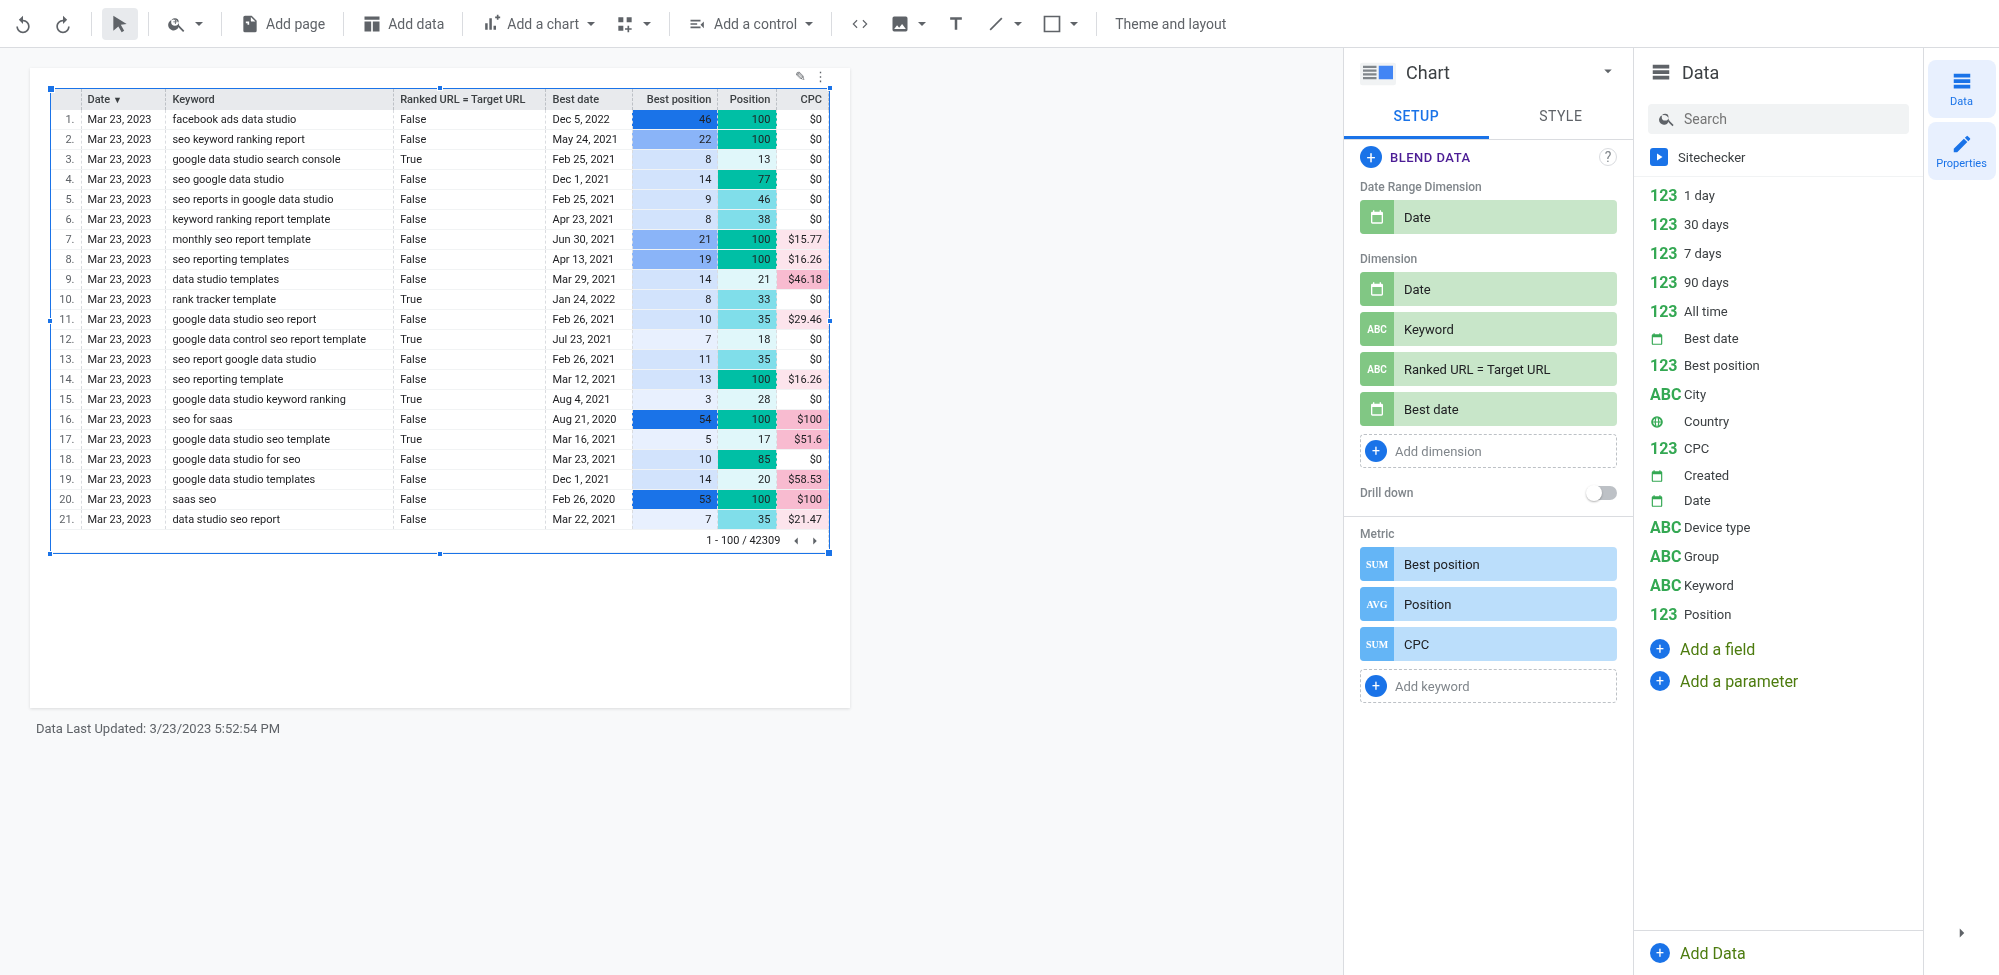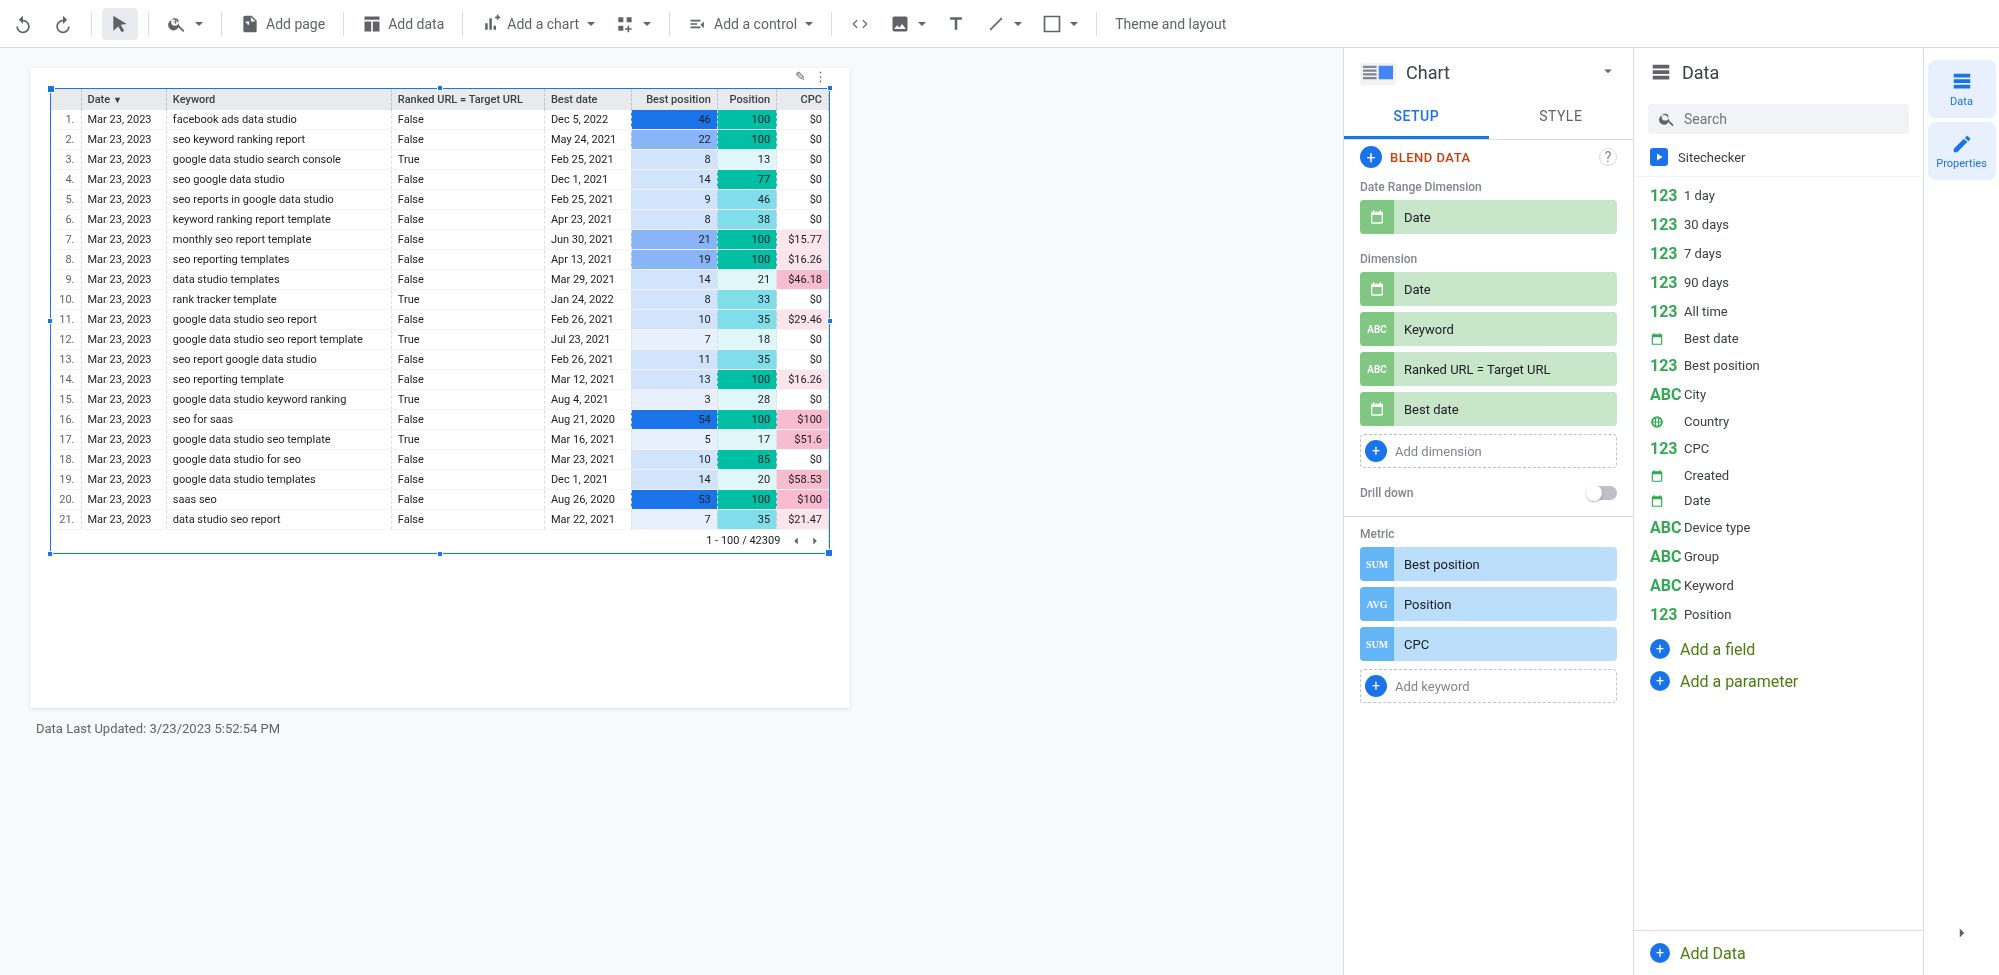"BLEND DATA" .blend-row span.link { color: #c2410c -> #4c1d95 }
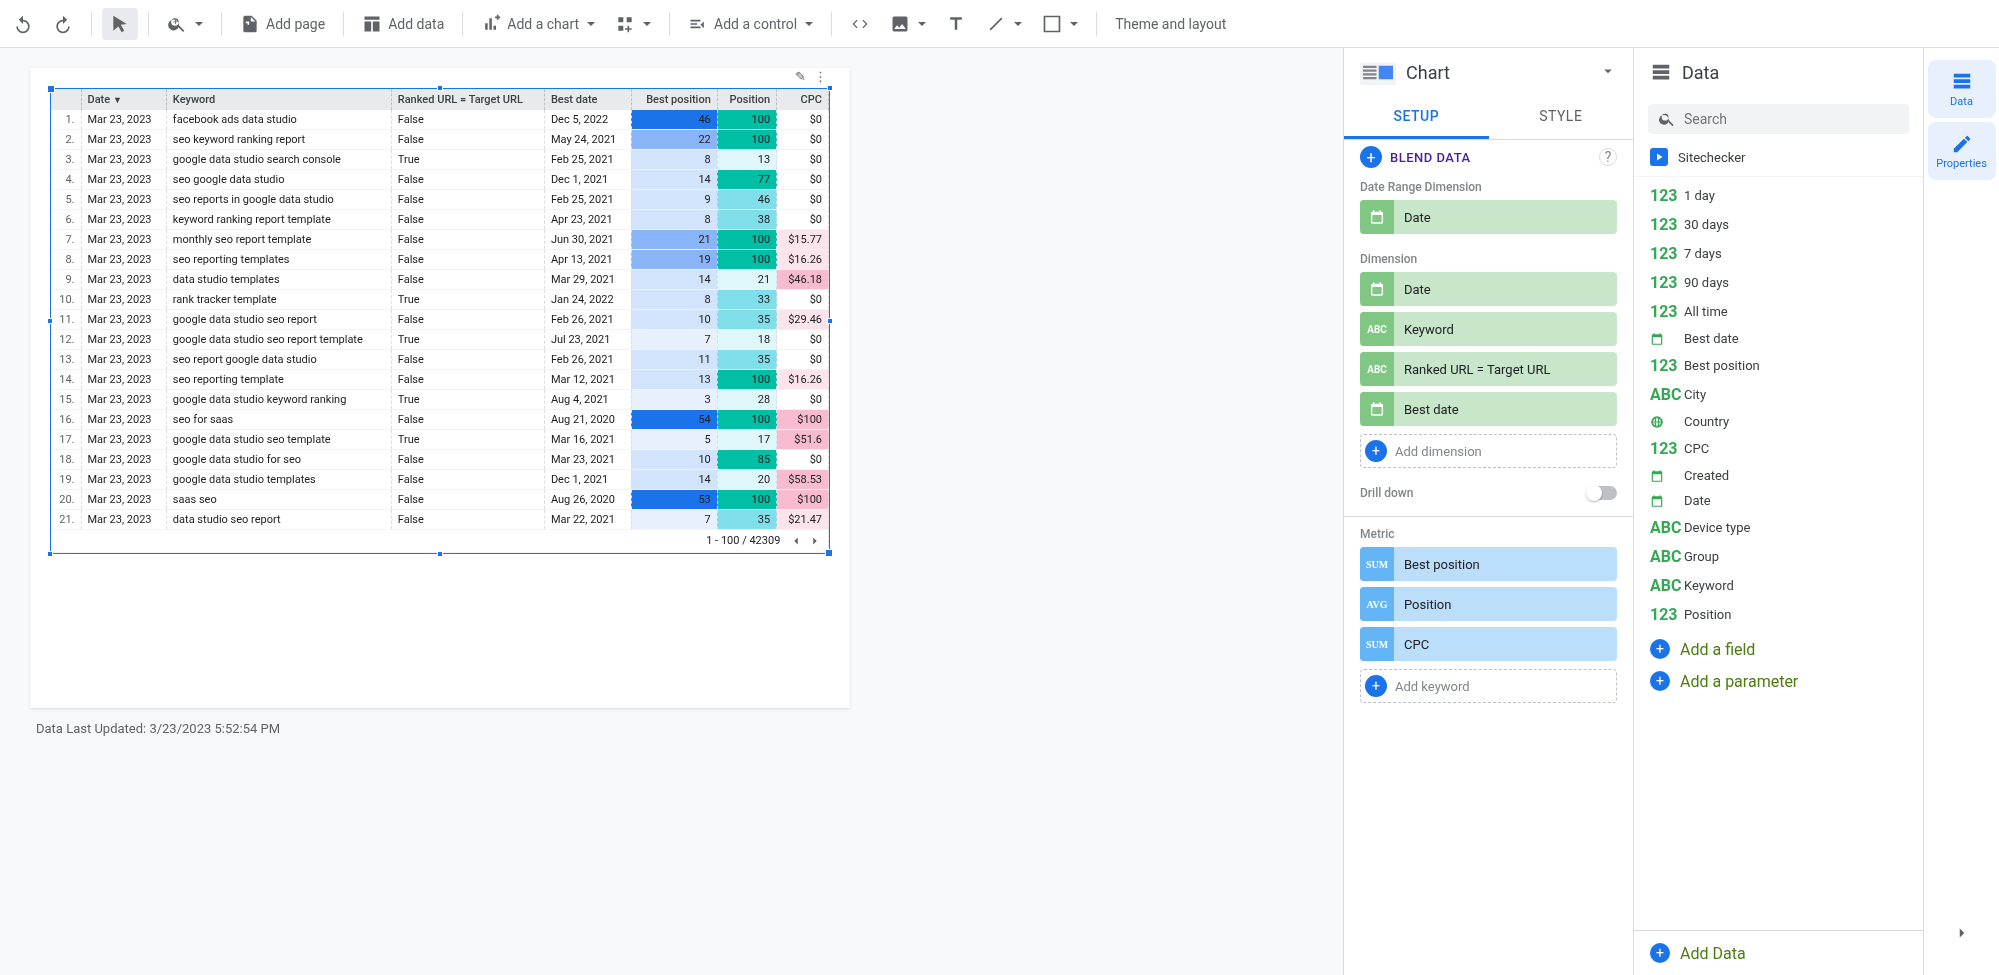"google data studio seo report template" td { text: studio -> control }
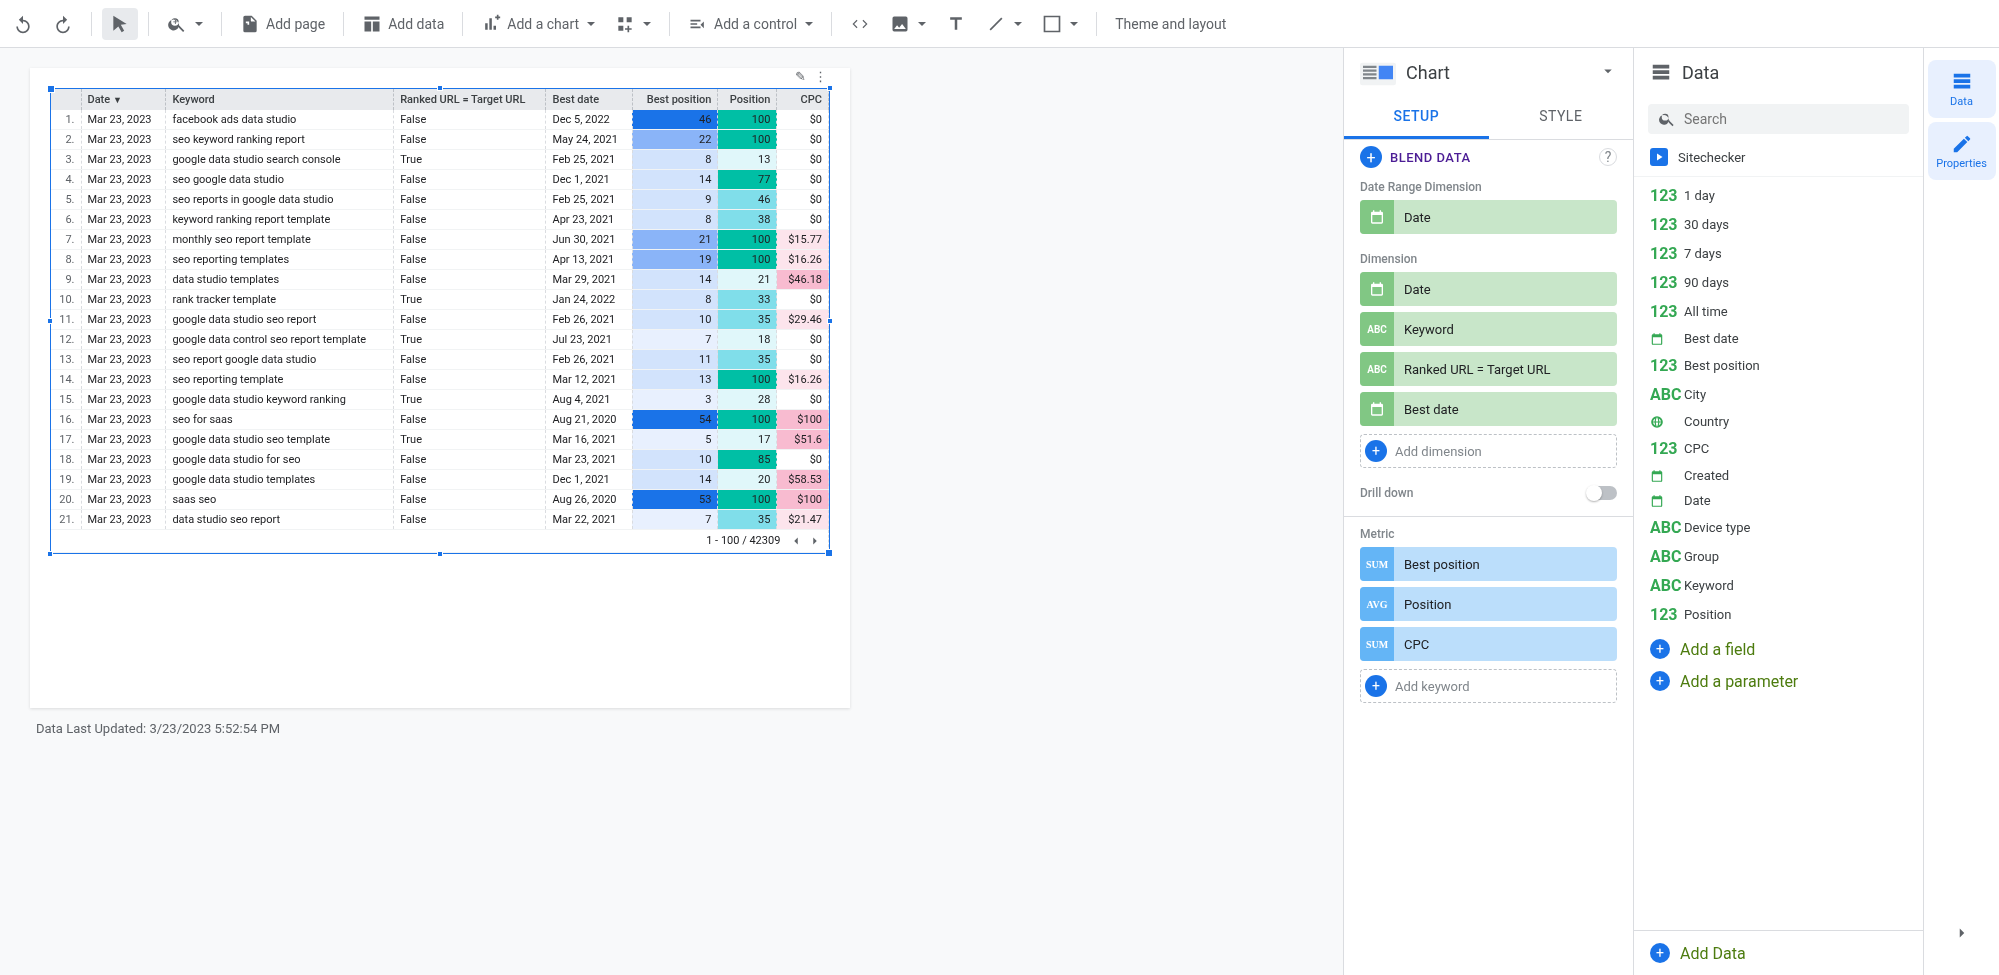"Aug 26, 2020" td { text: Aug -> Feb }
